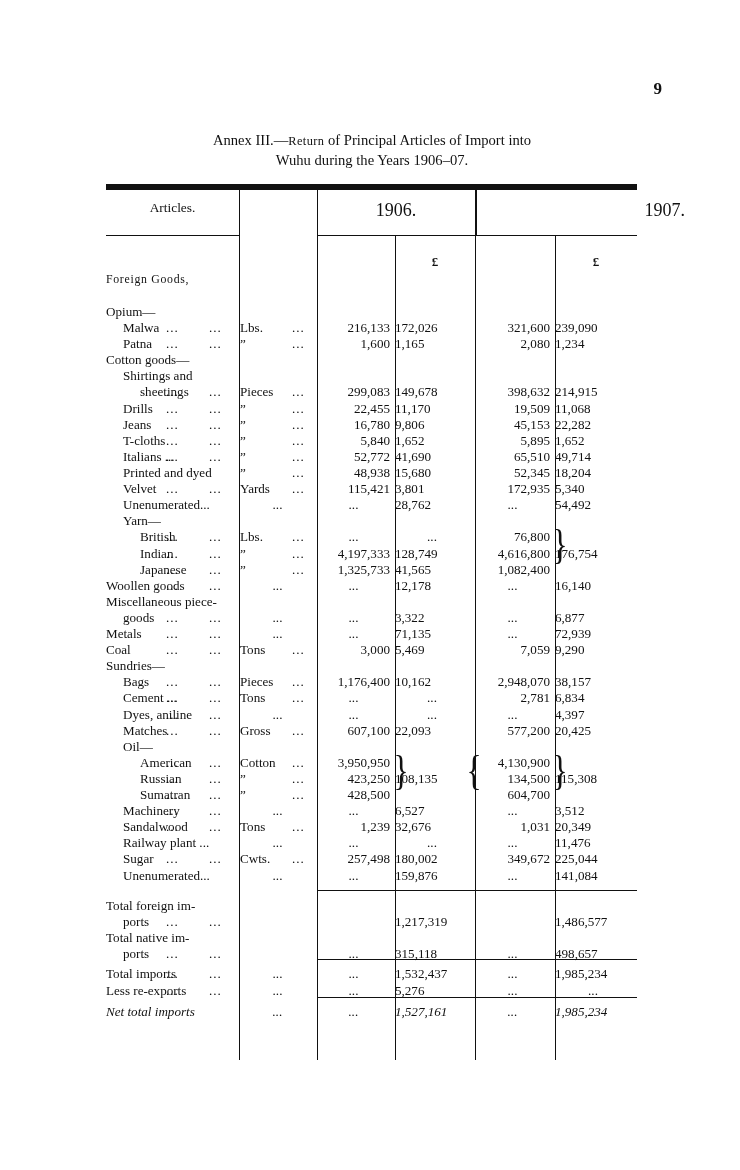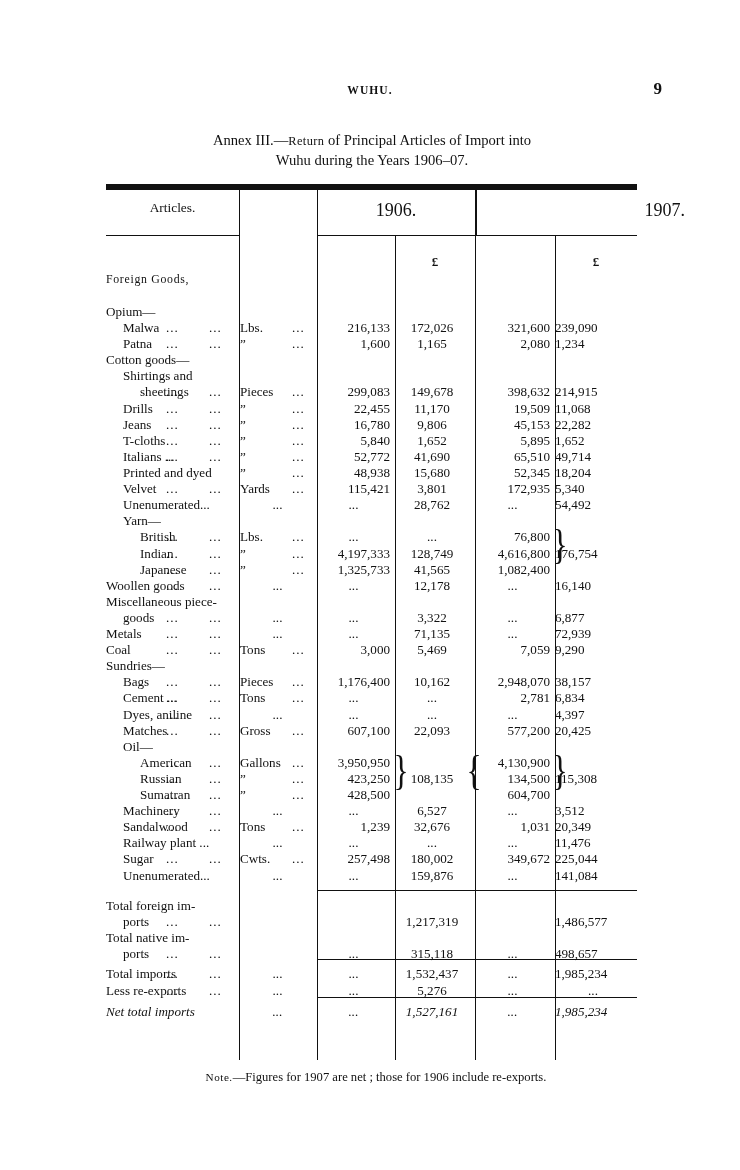"WUHU." div.runhead { html: <div>WUHU.</div> -> none }
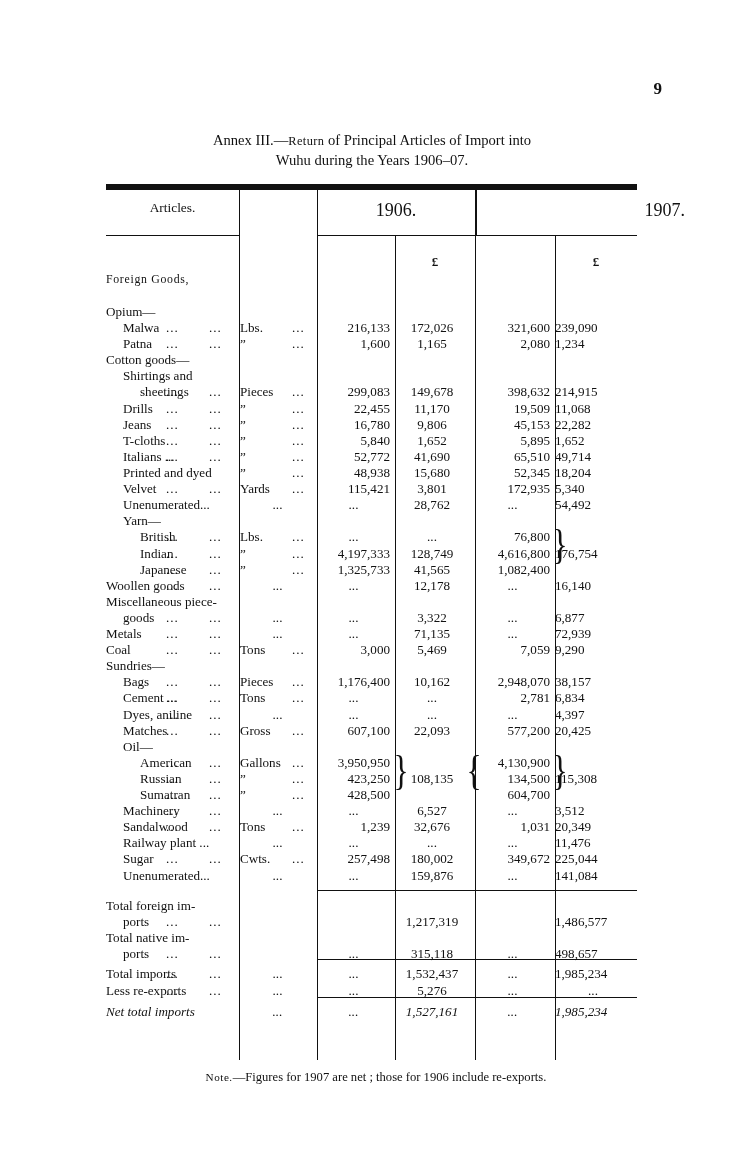"172,026" .c-v2 { text-align: center -> left }
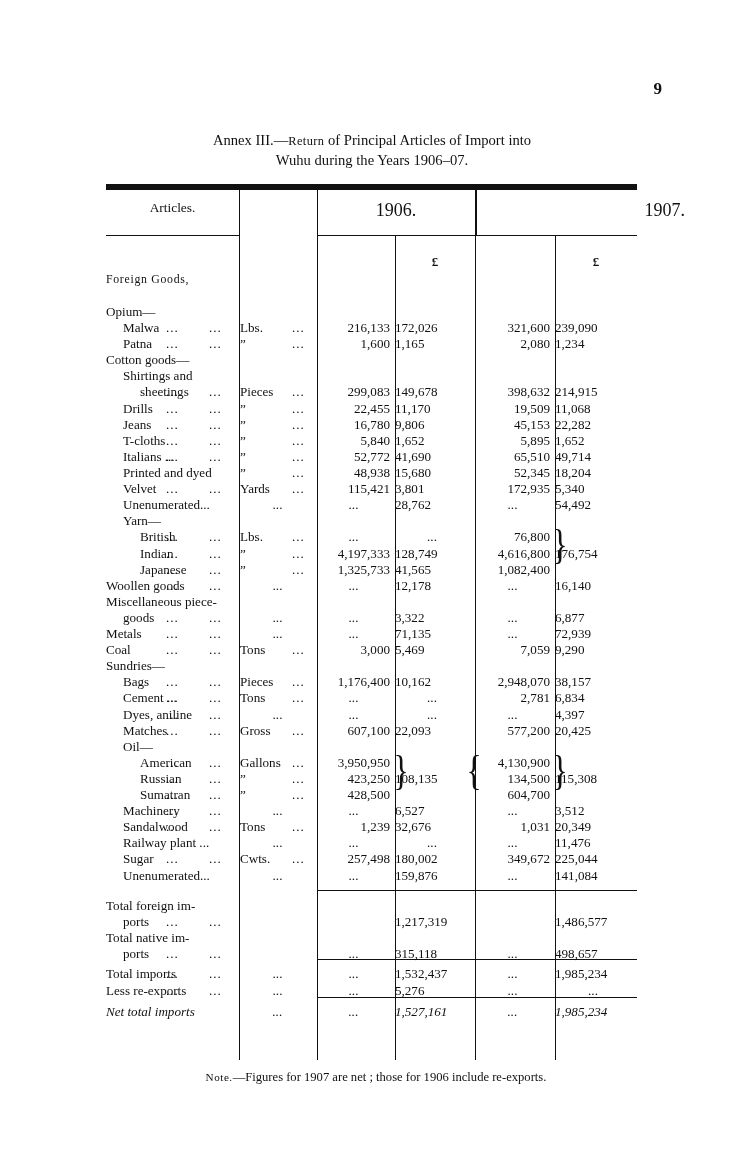"Gallons" div.c-unit { text: Gallons -> Cotton }
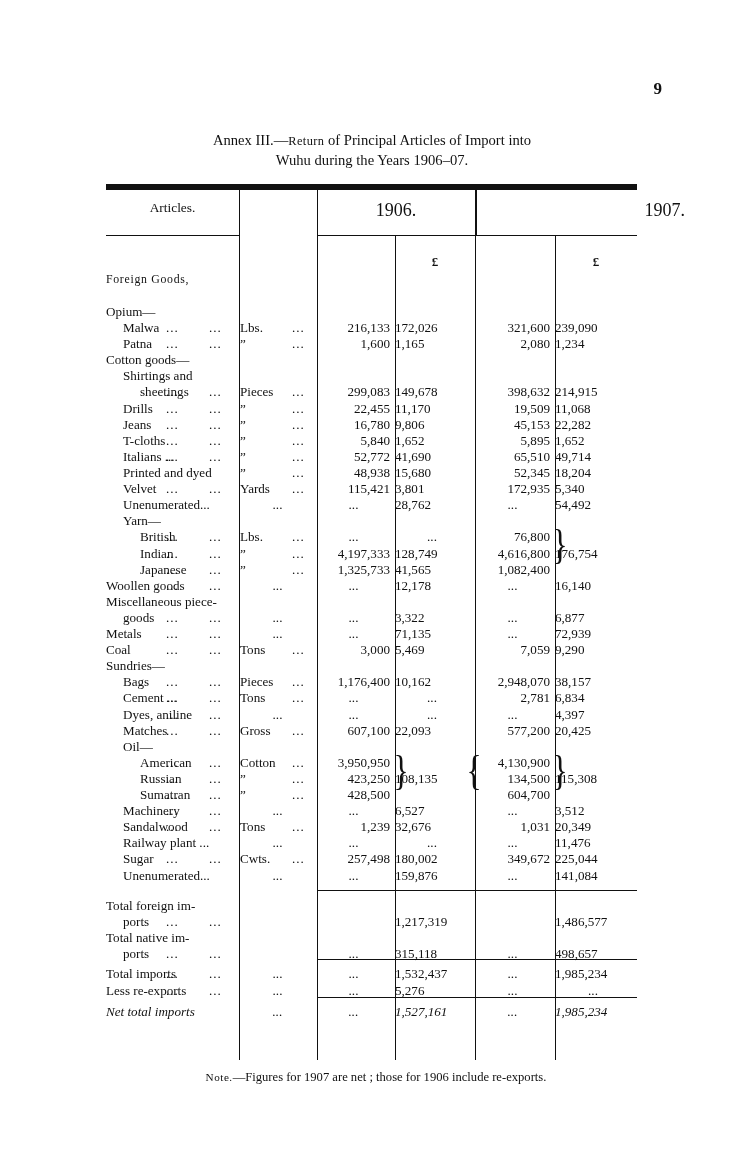"Note.—Figures for 1907 are net" div.note { html: <div> <span>Note.</span><span>—Figures for 1907 are net ; those for 1906 include re-exports.</span> </div> -> none }
